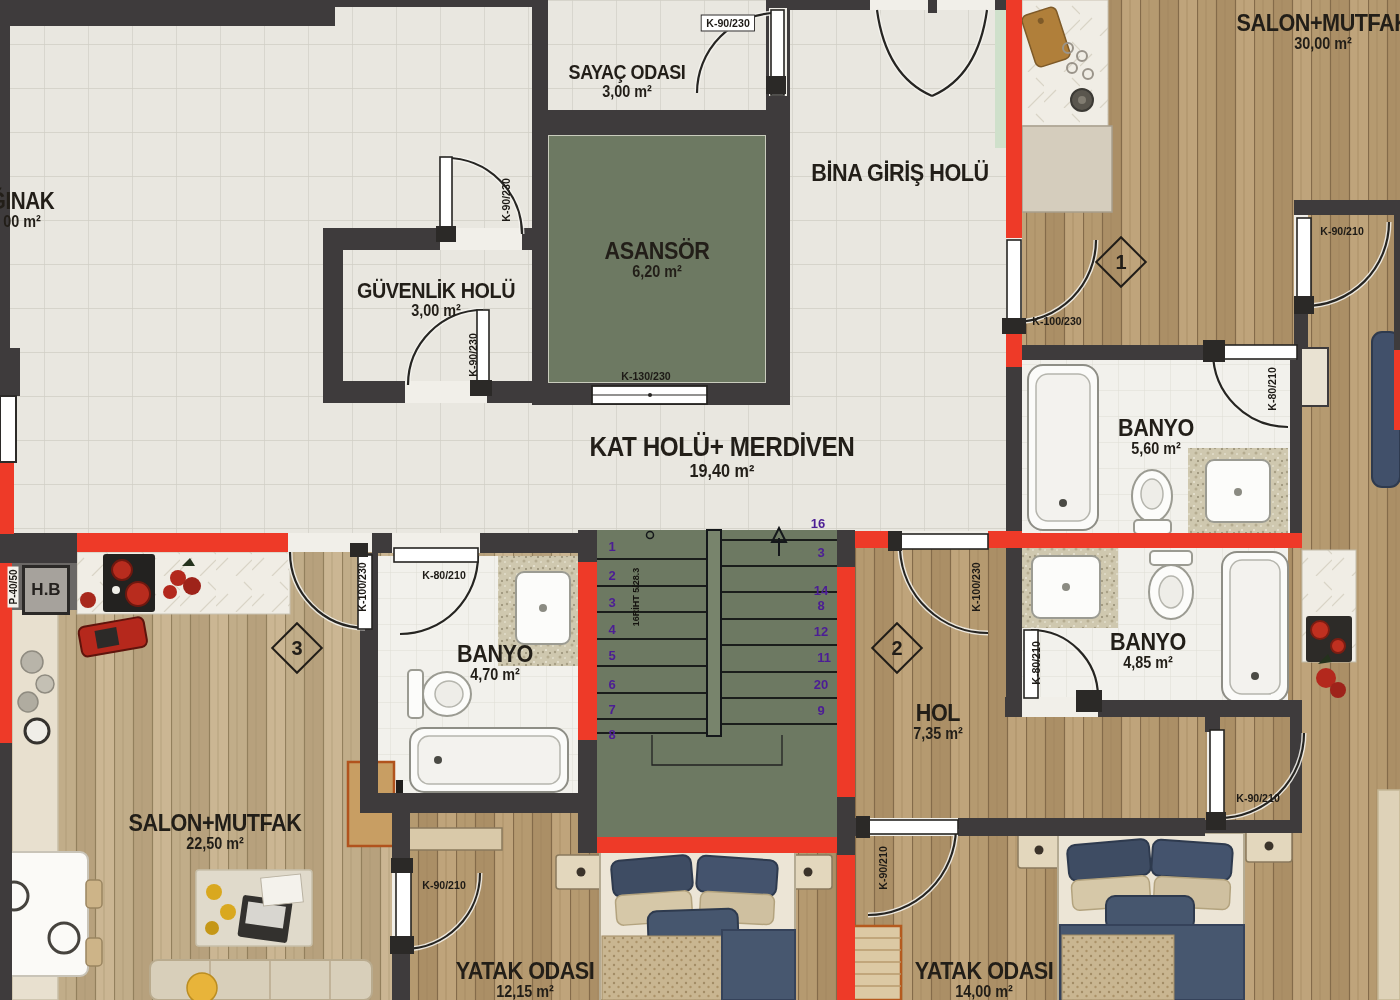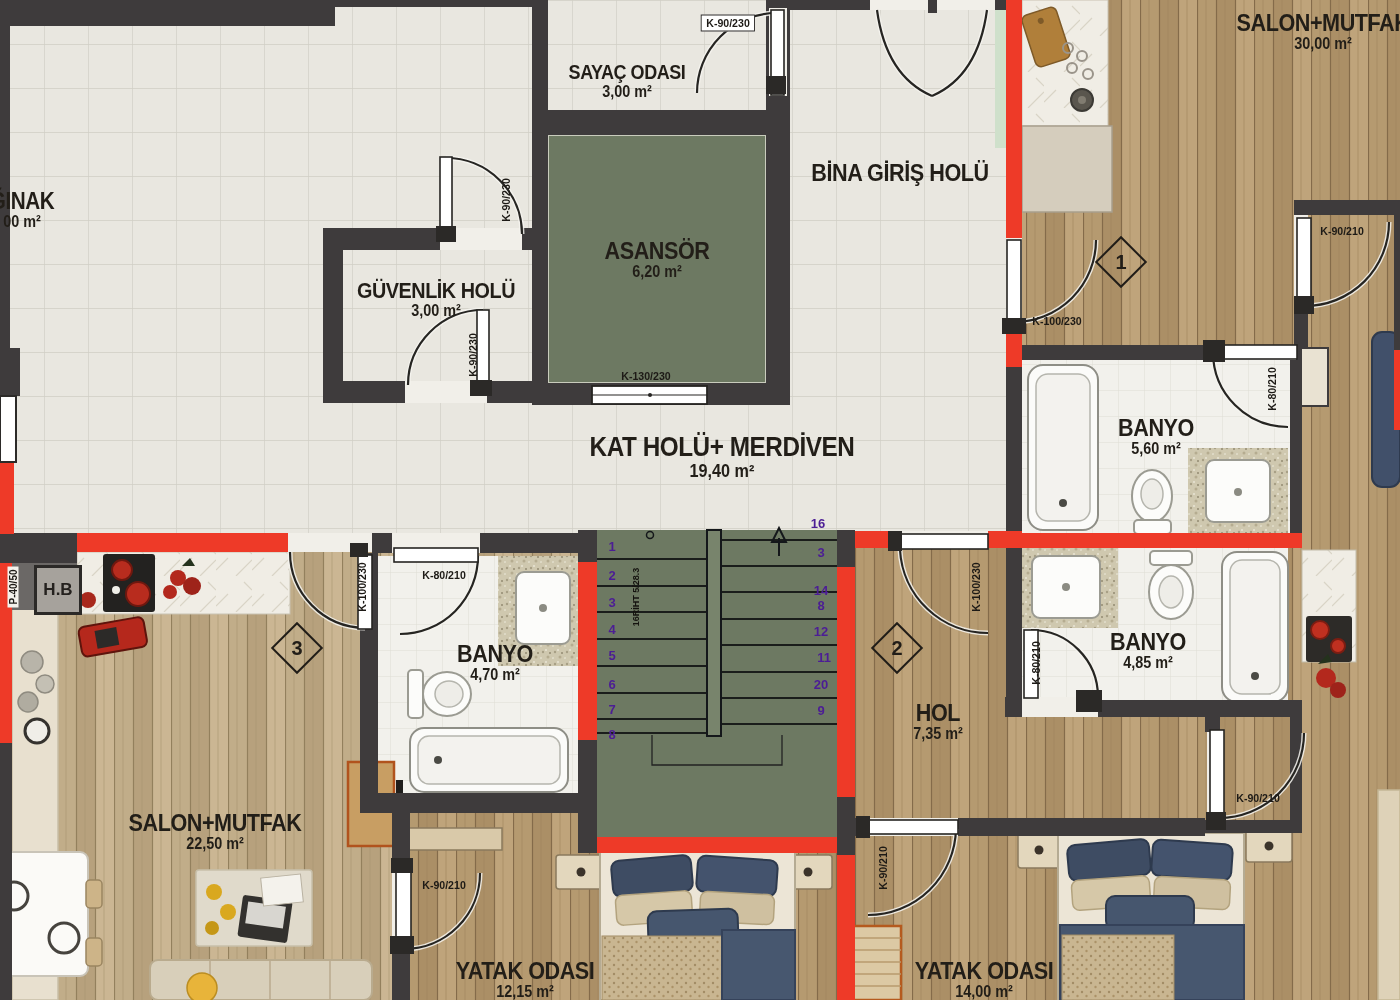"H.B" .hb { margin-left: 12px -> none }
